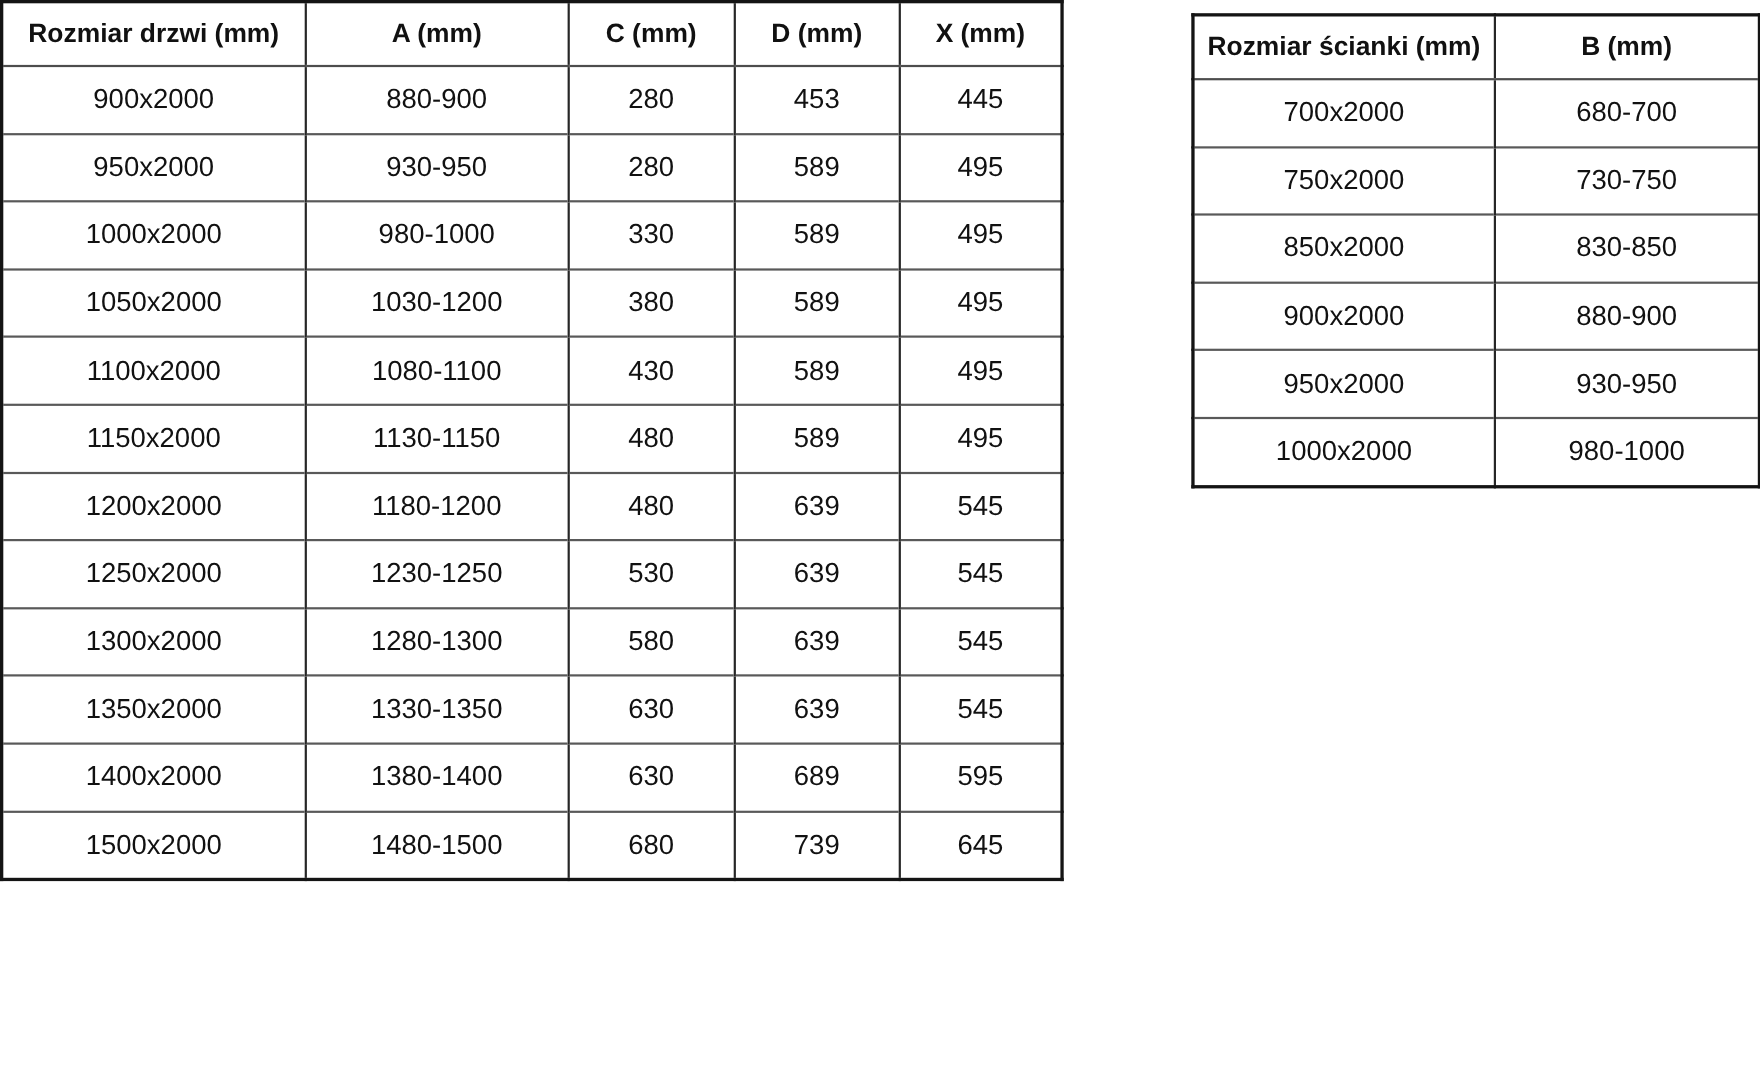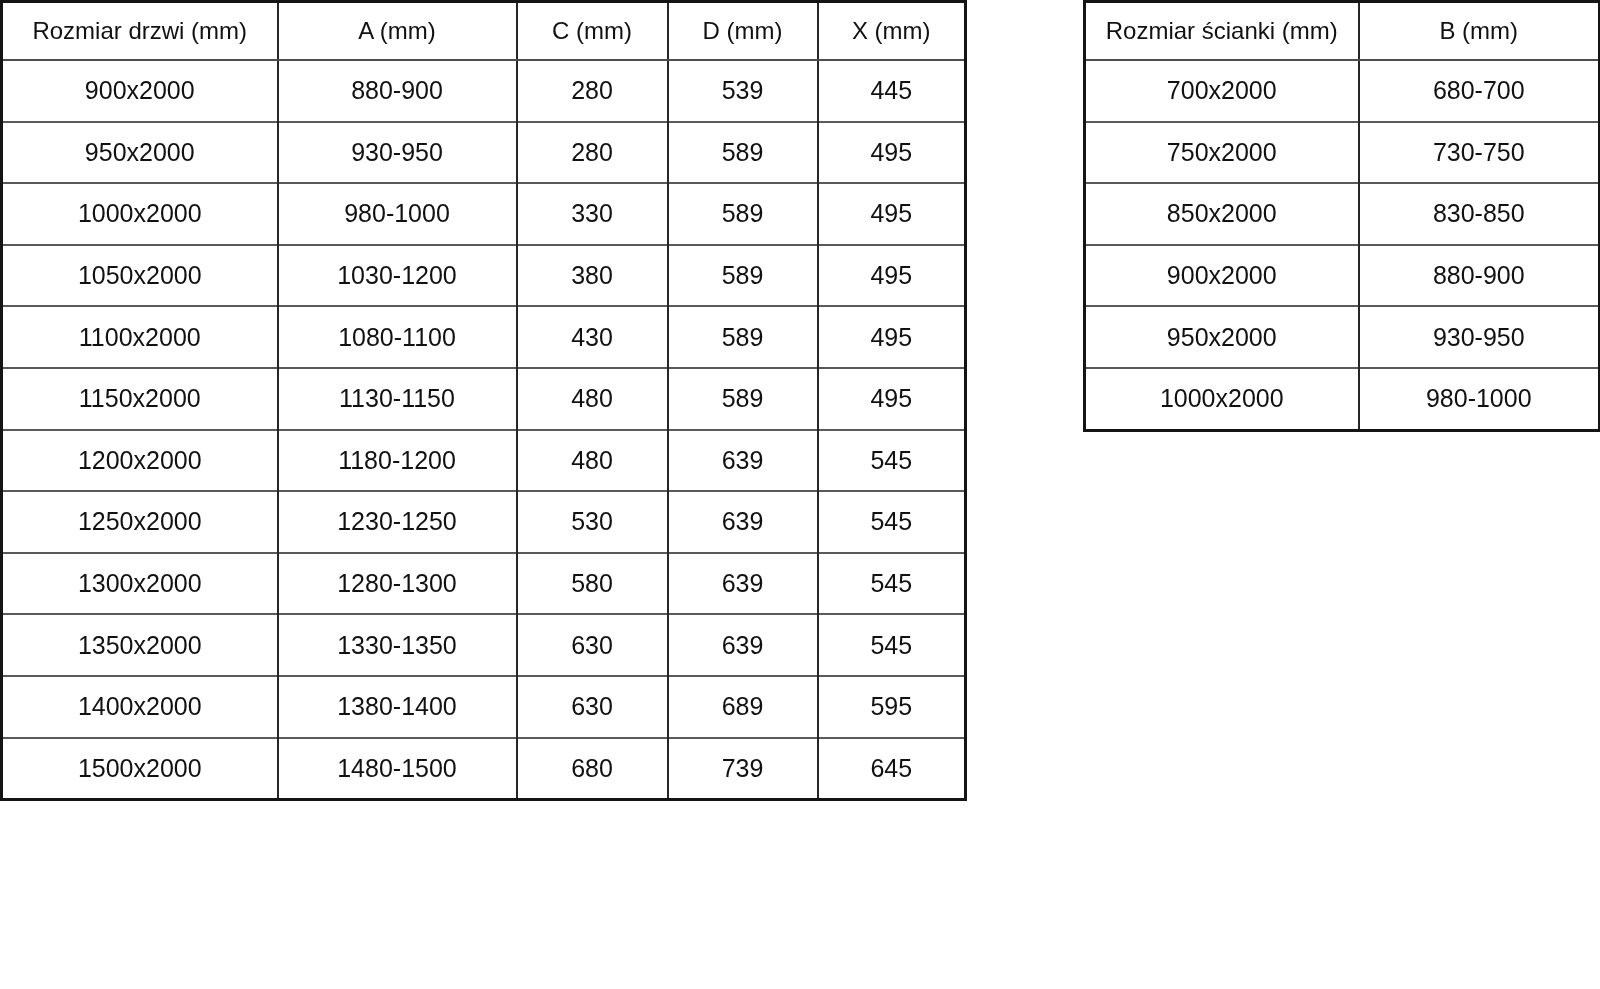"Rozmiar drzwi (mm)" table.spec thead th { font-weight: normal -> bold }
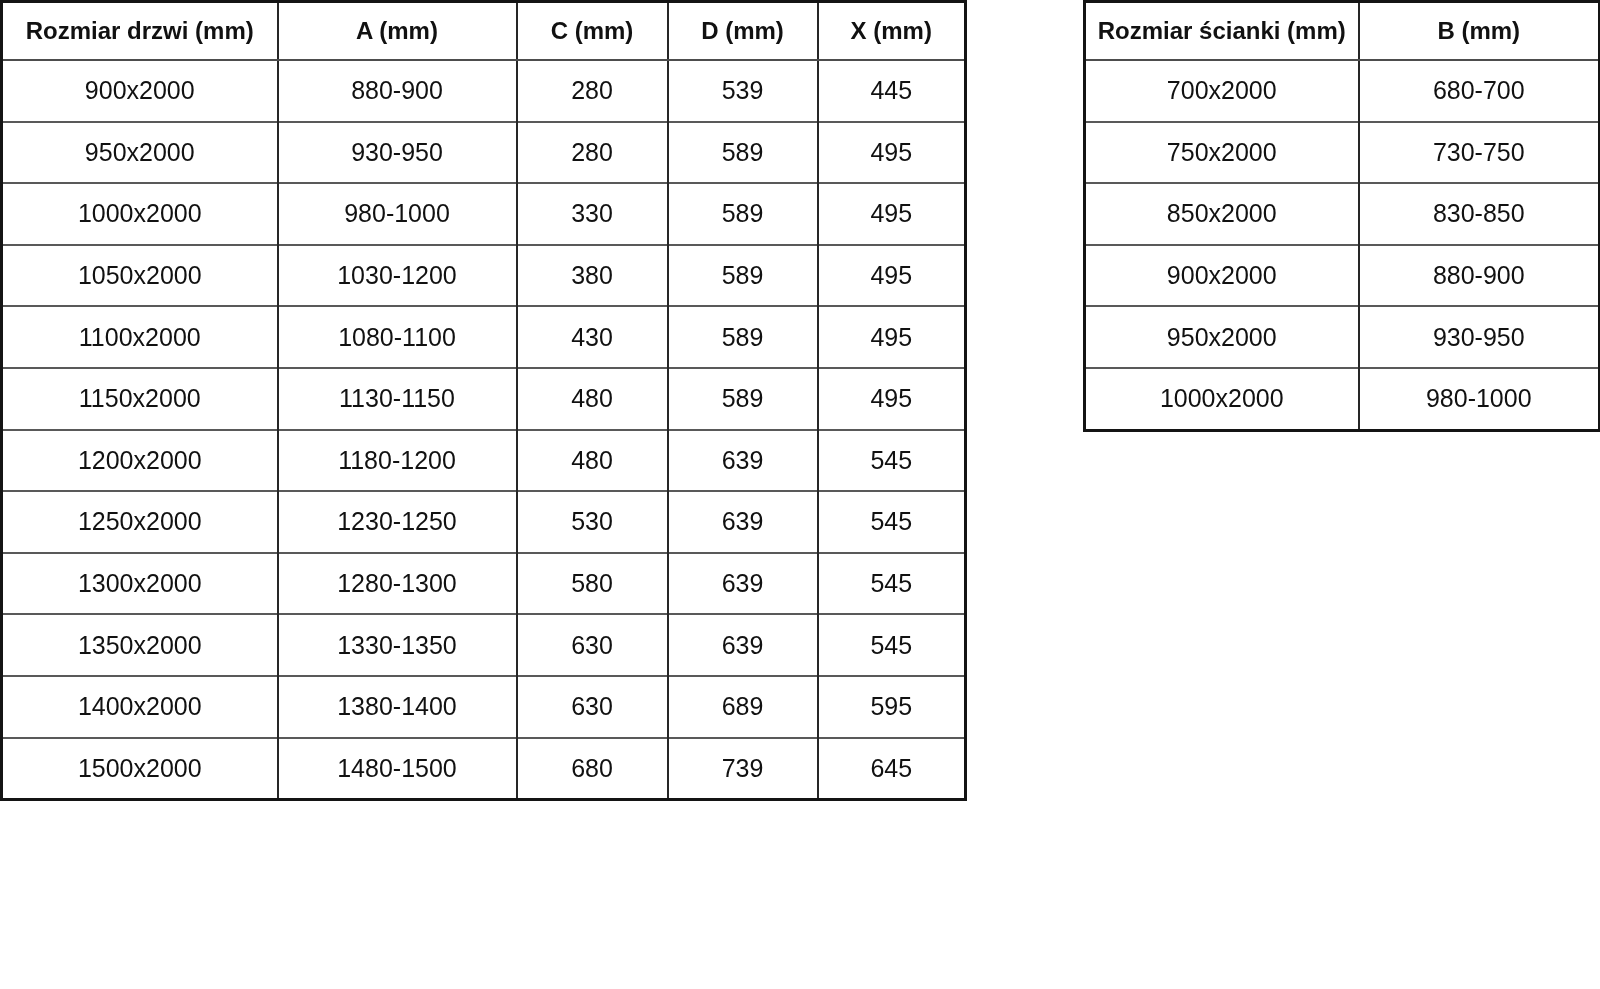"Rozmiar ścianki (mm)" #wall-table { top: 0px -> 12px }
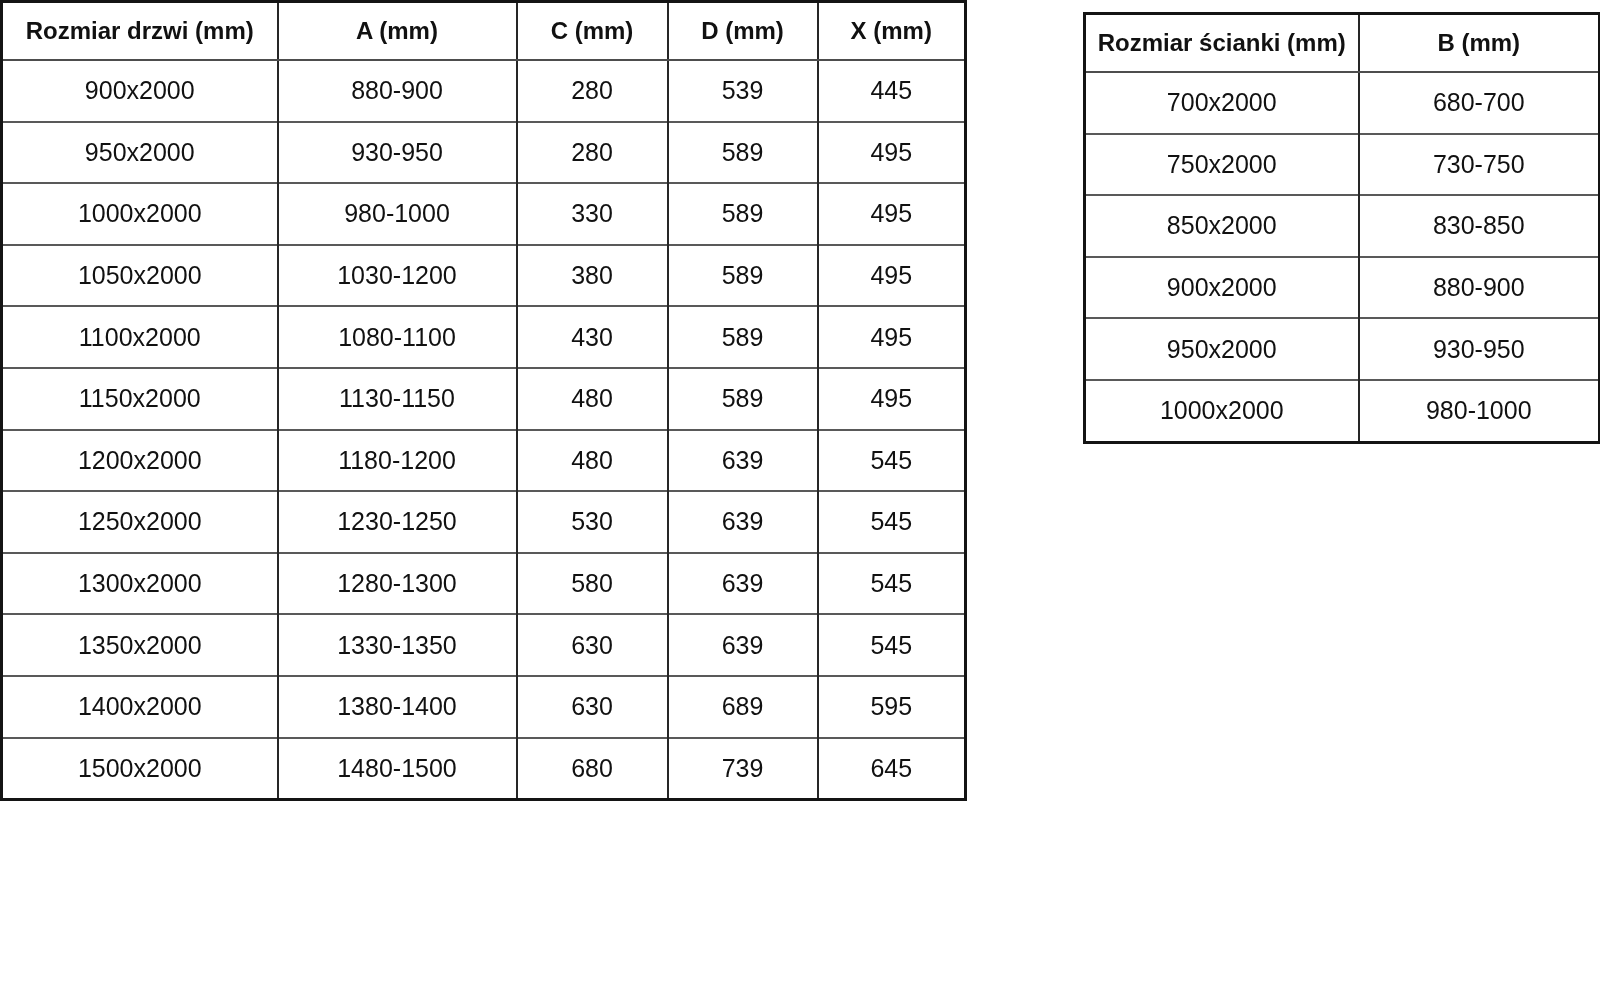"539" td { text: 539 -> 453 }
